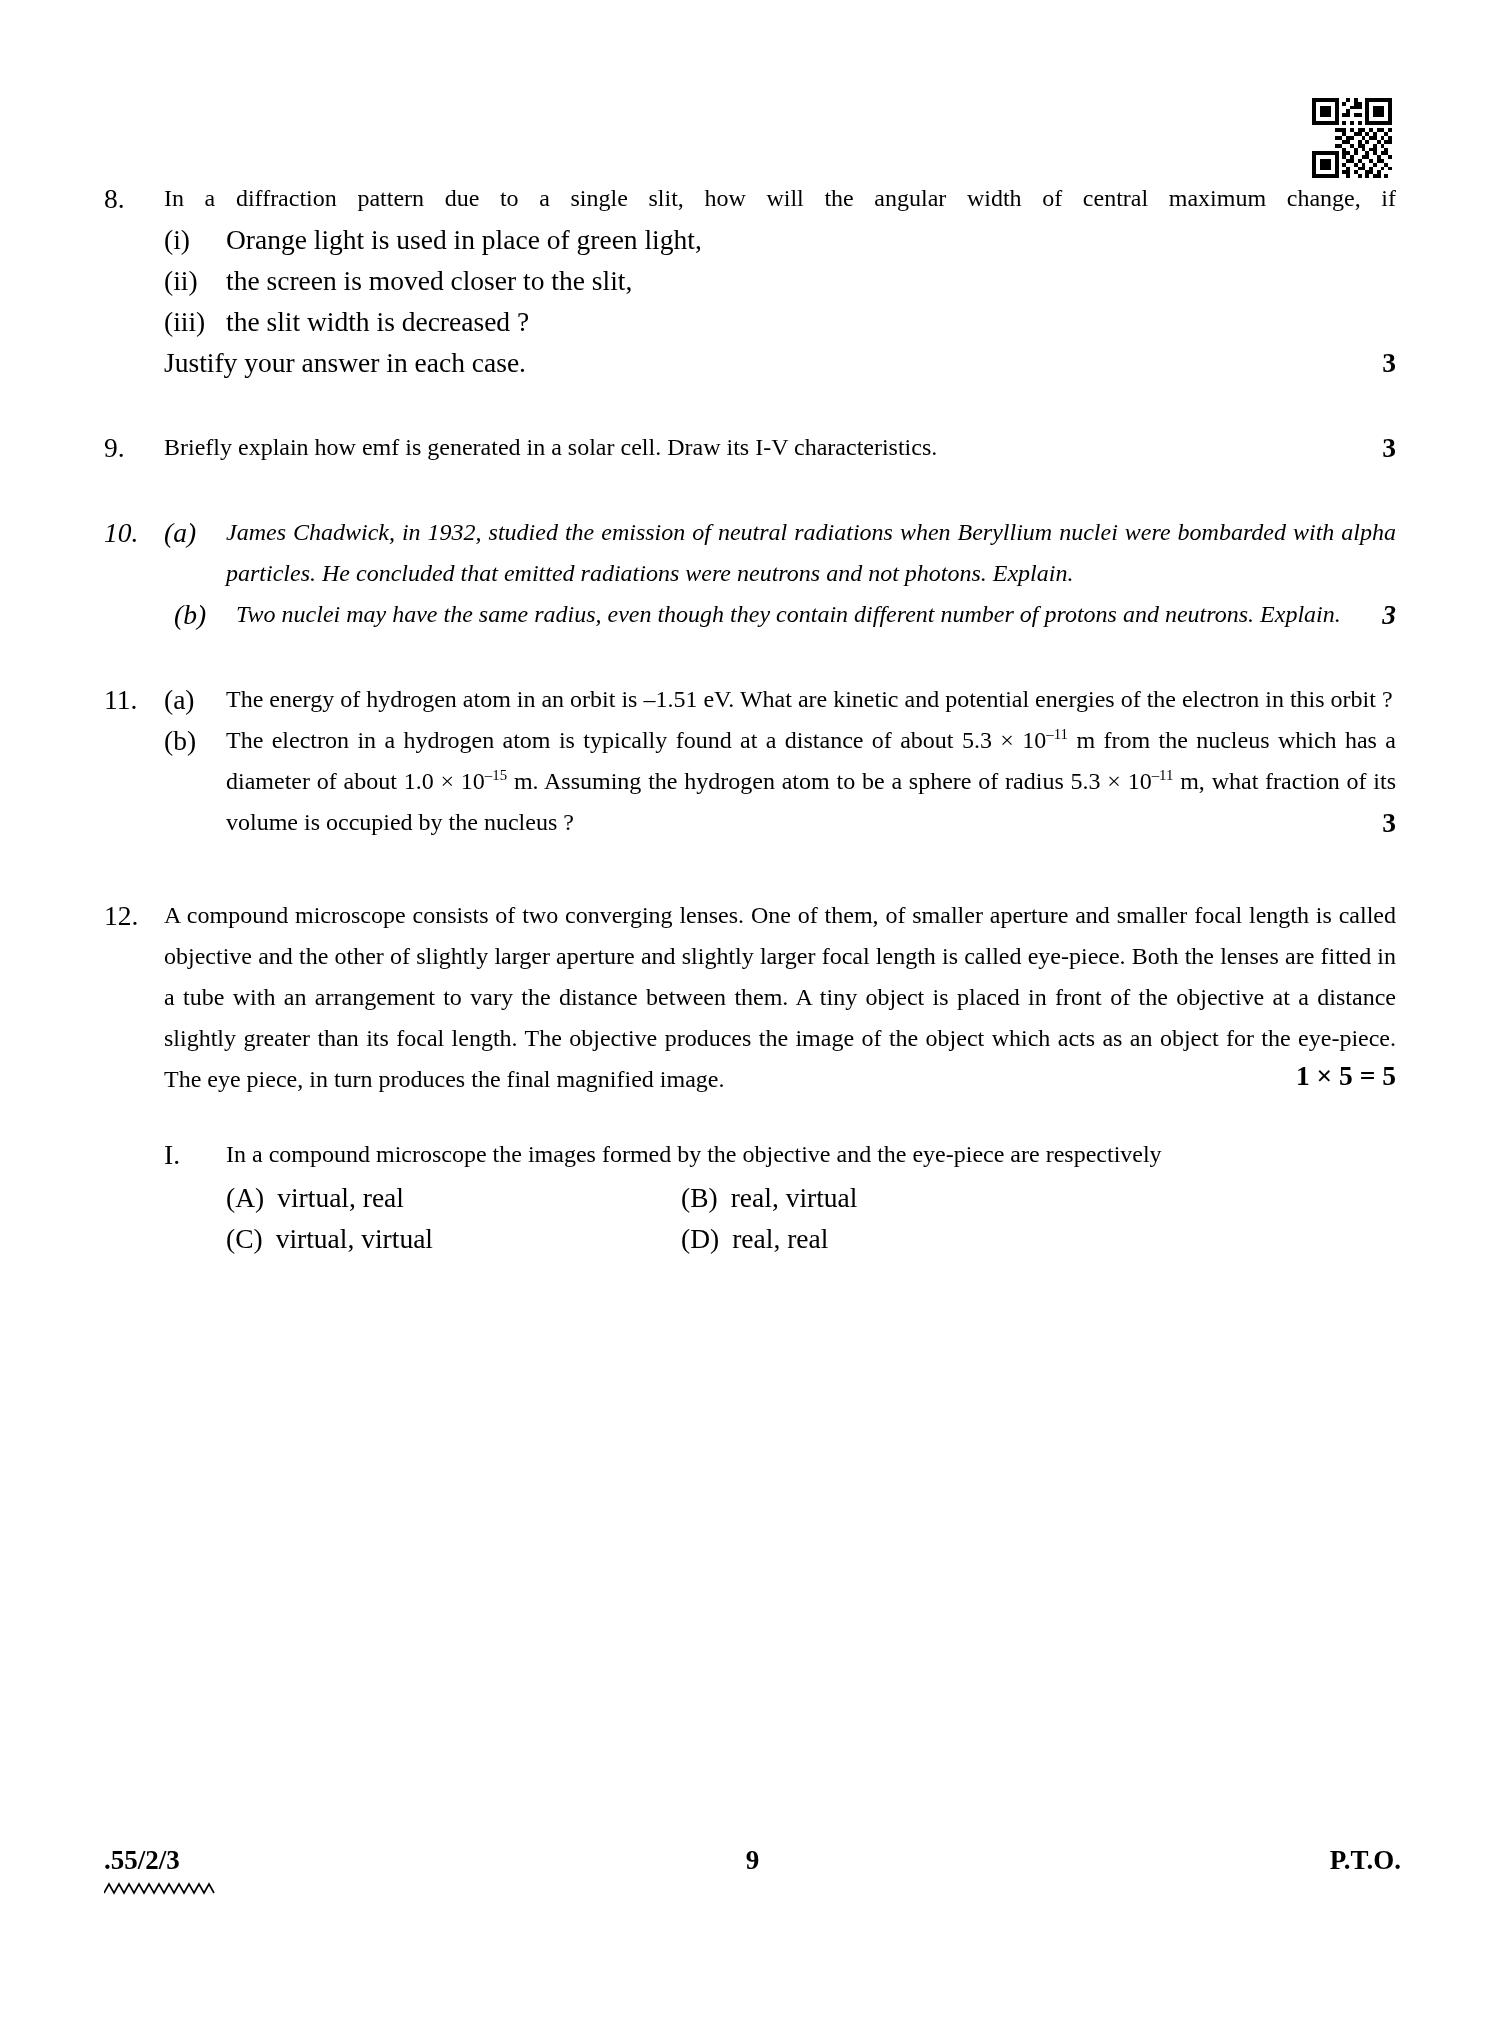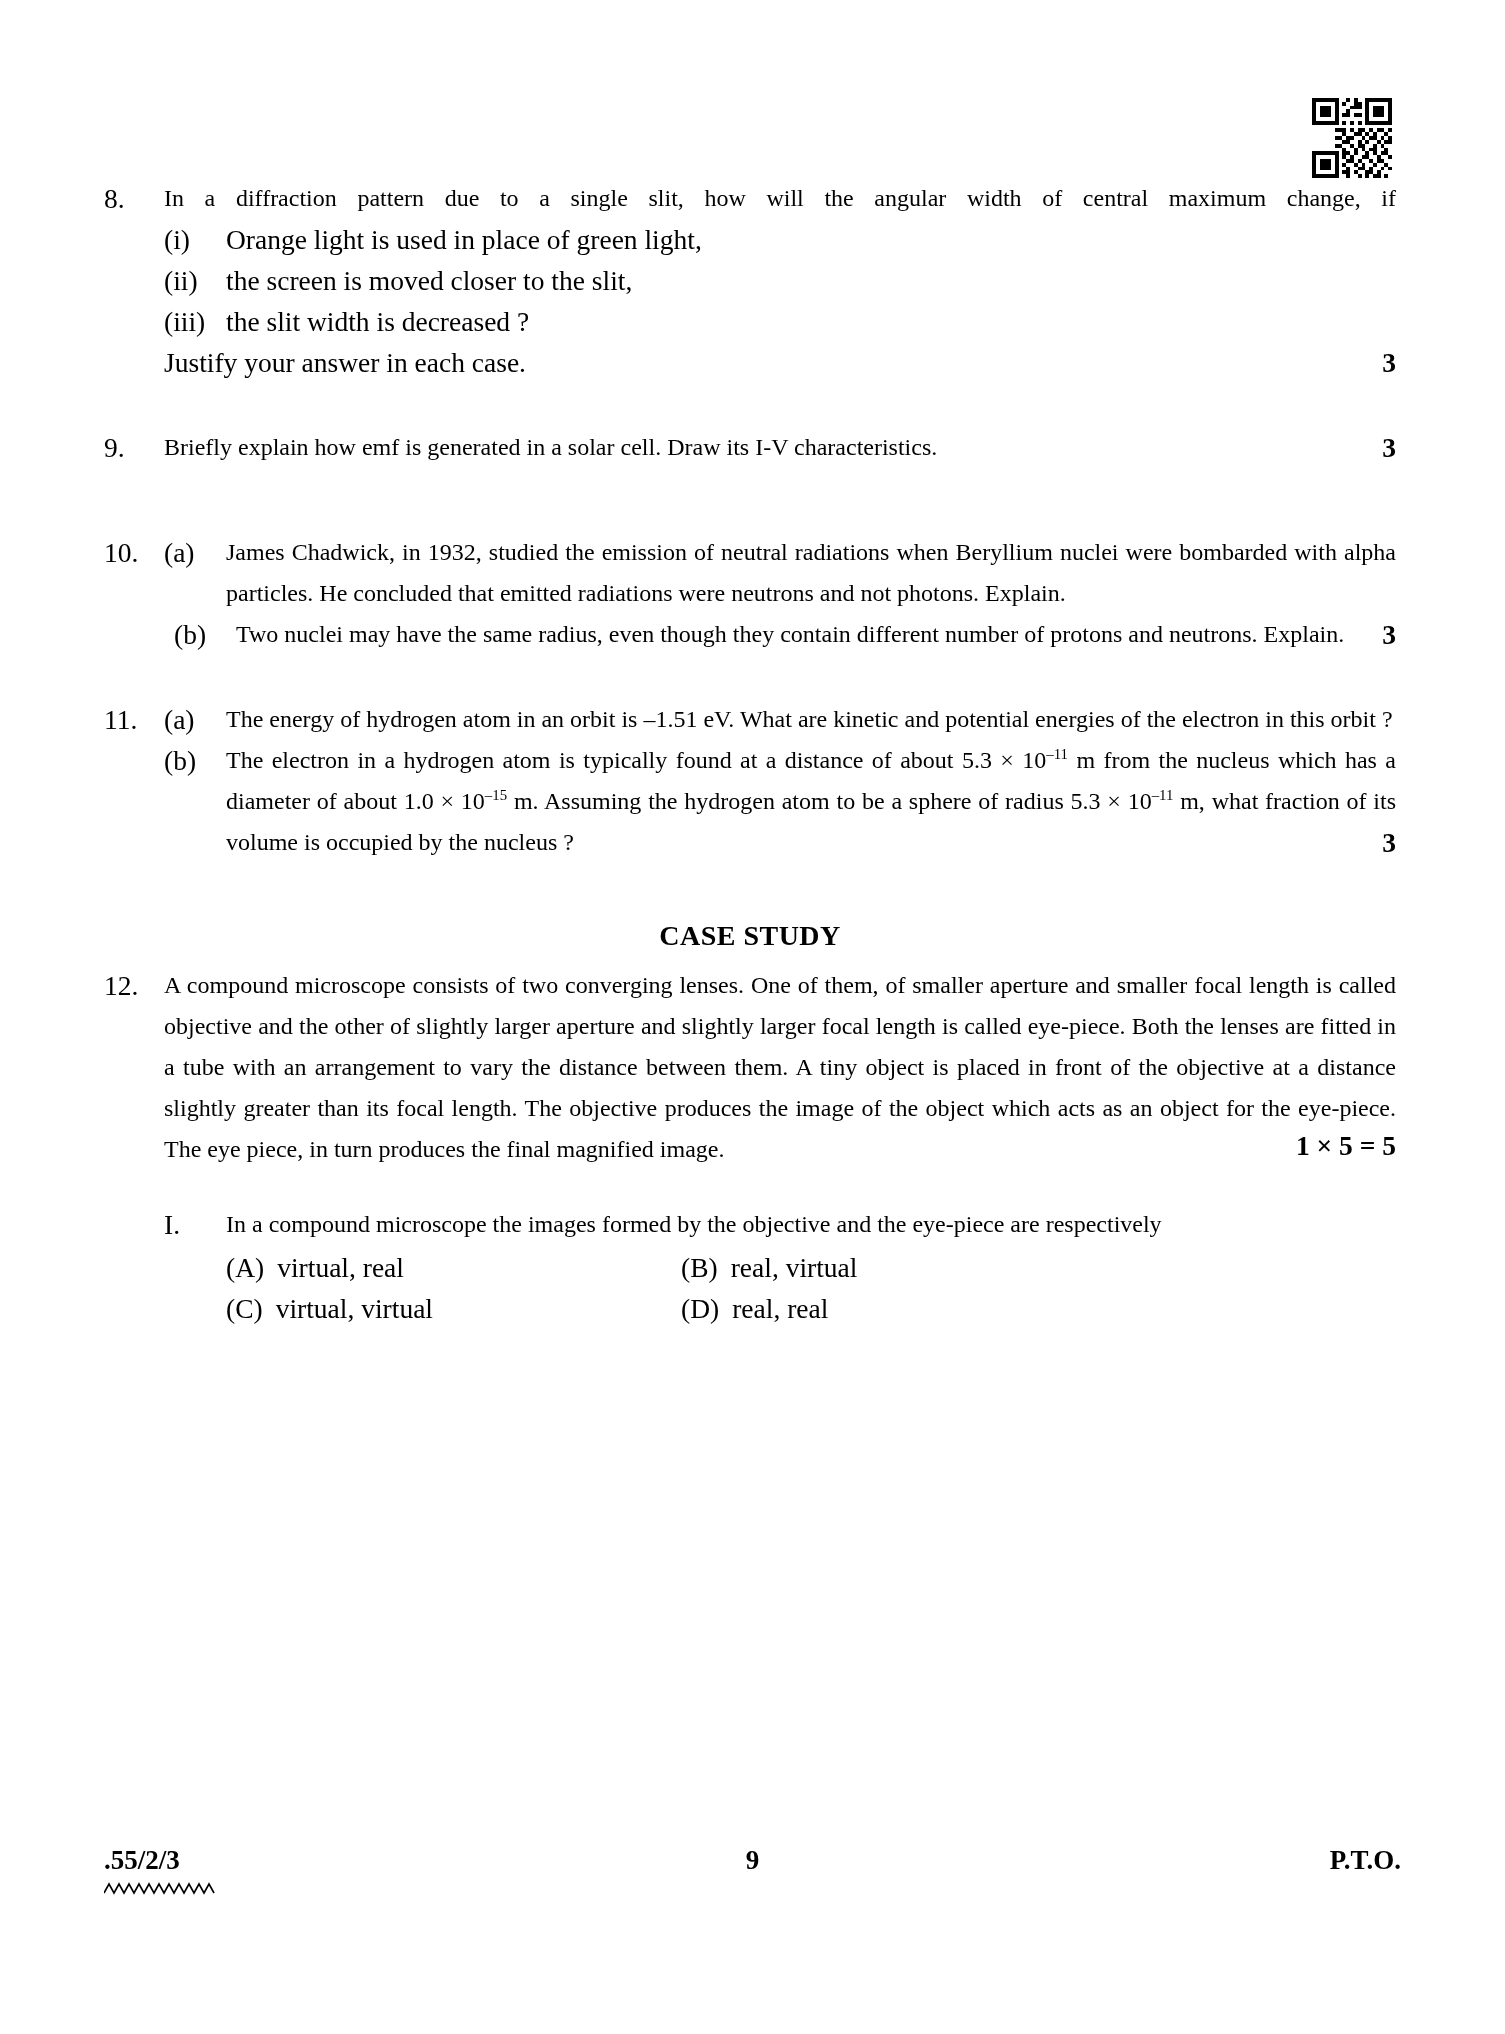"10." div.q { font-style: none -> italic; margin-top: 64px -> 44px }
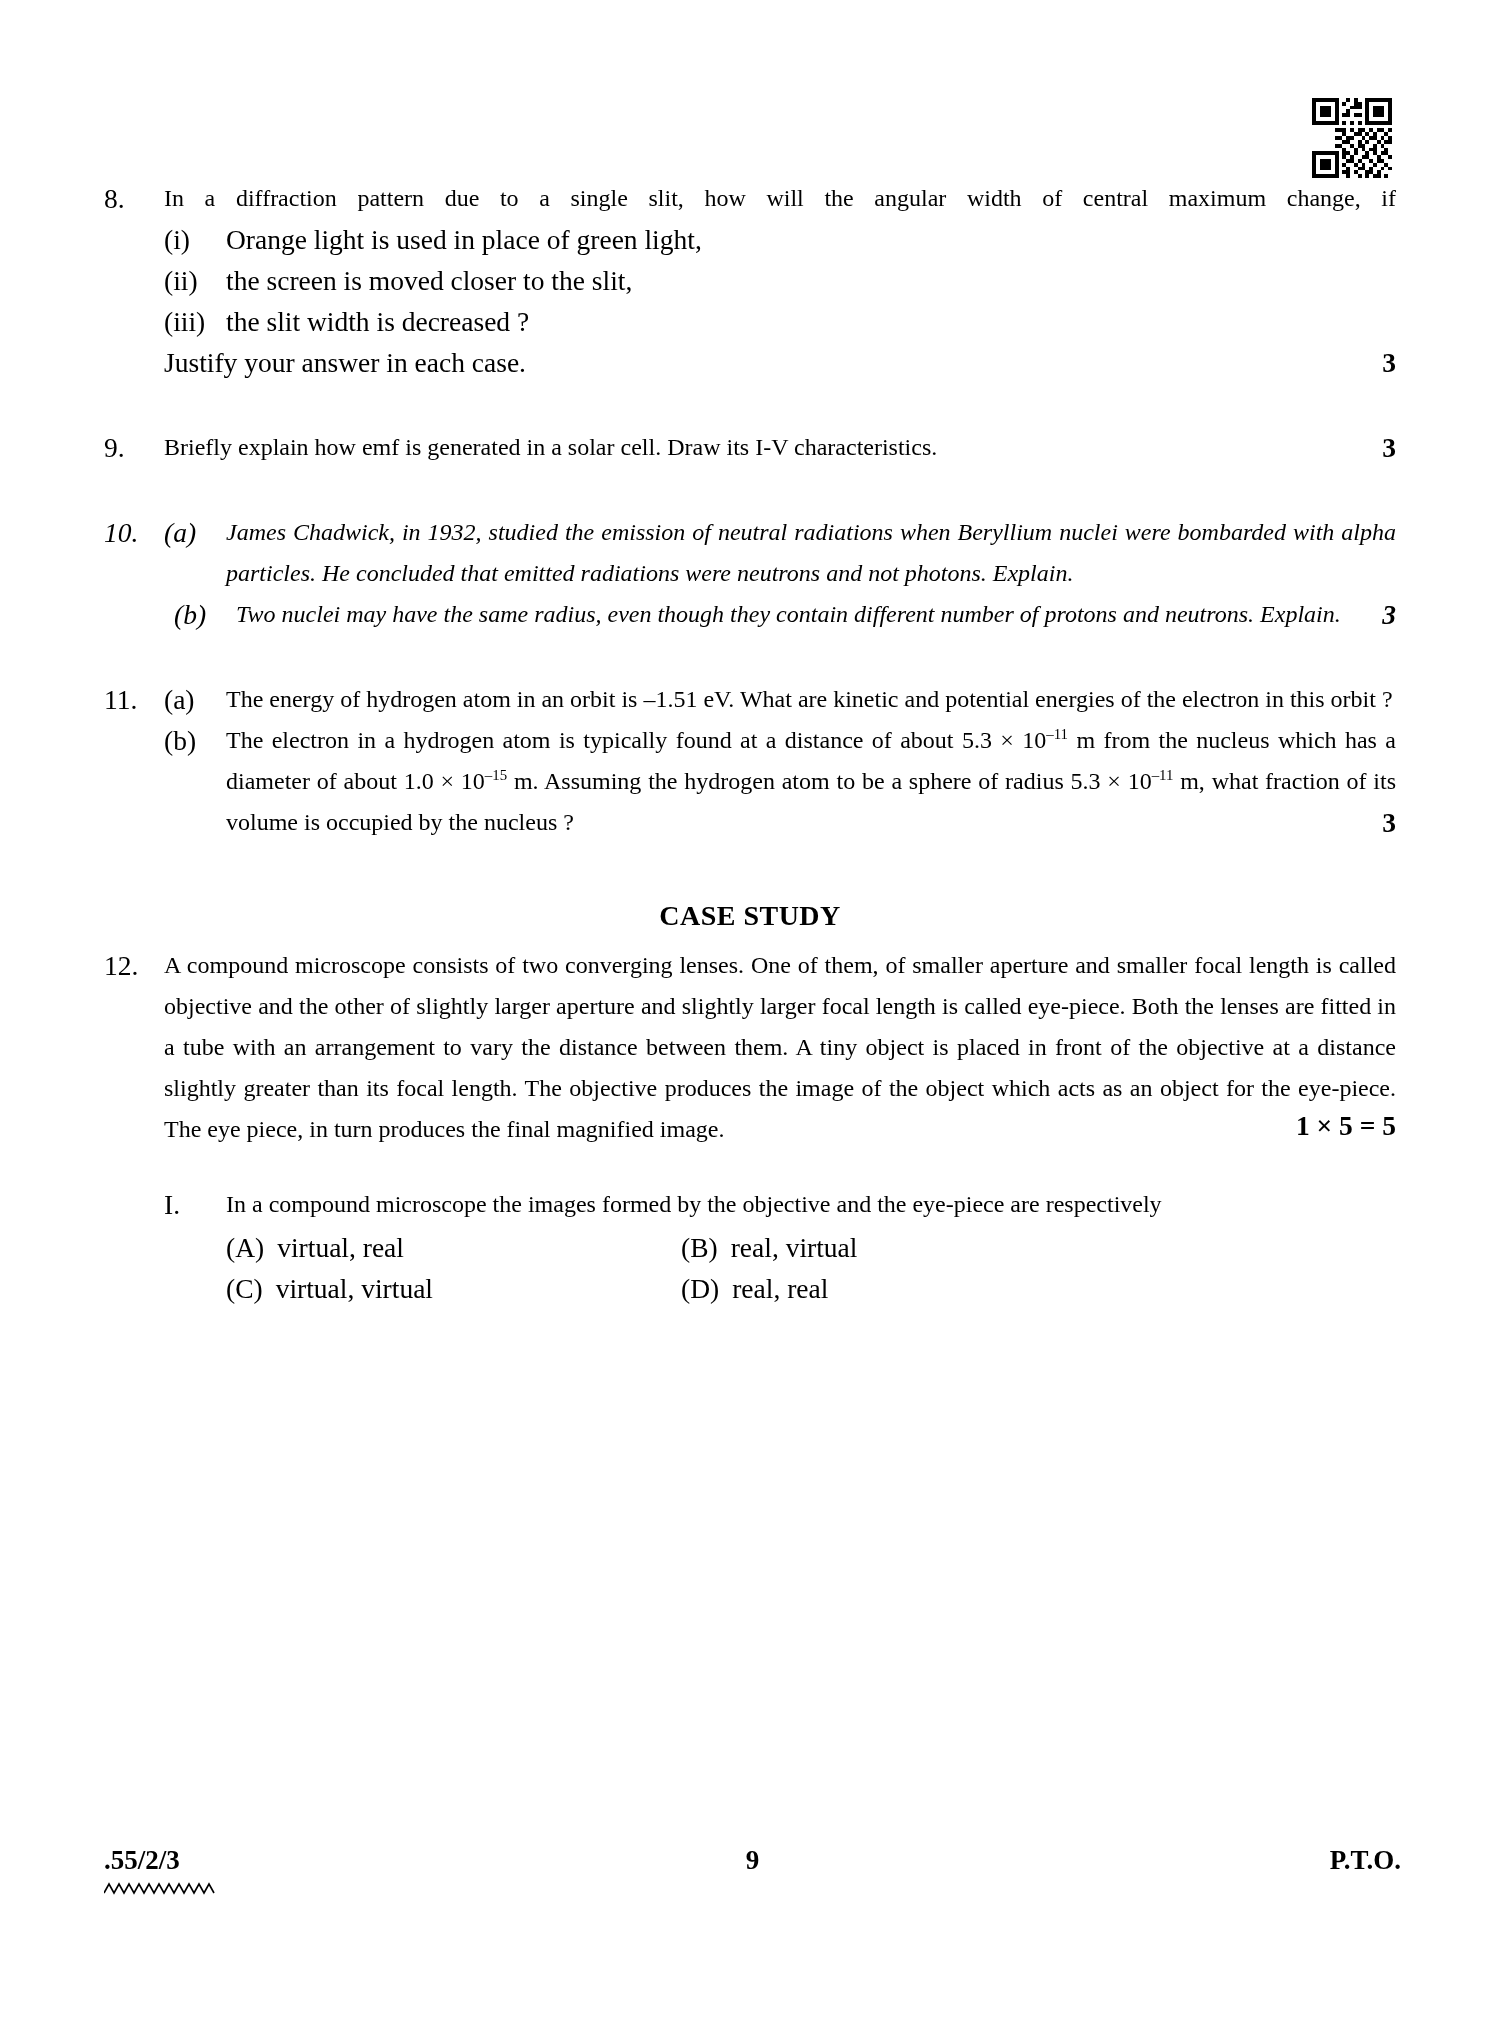"CASE STUDY" div.section-head { html: <div>CASE STUDY</div> -> none }
